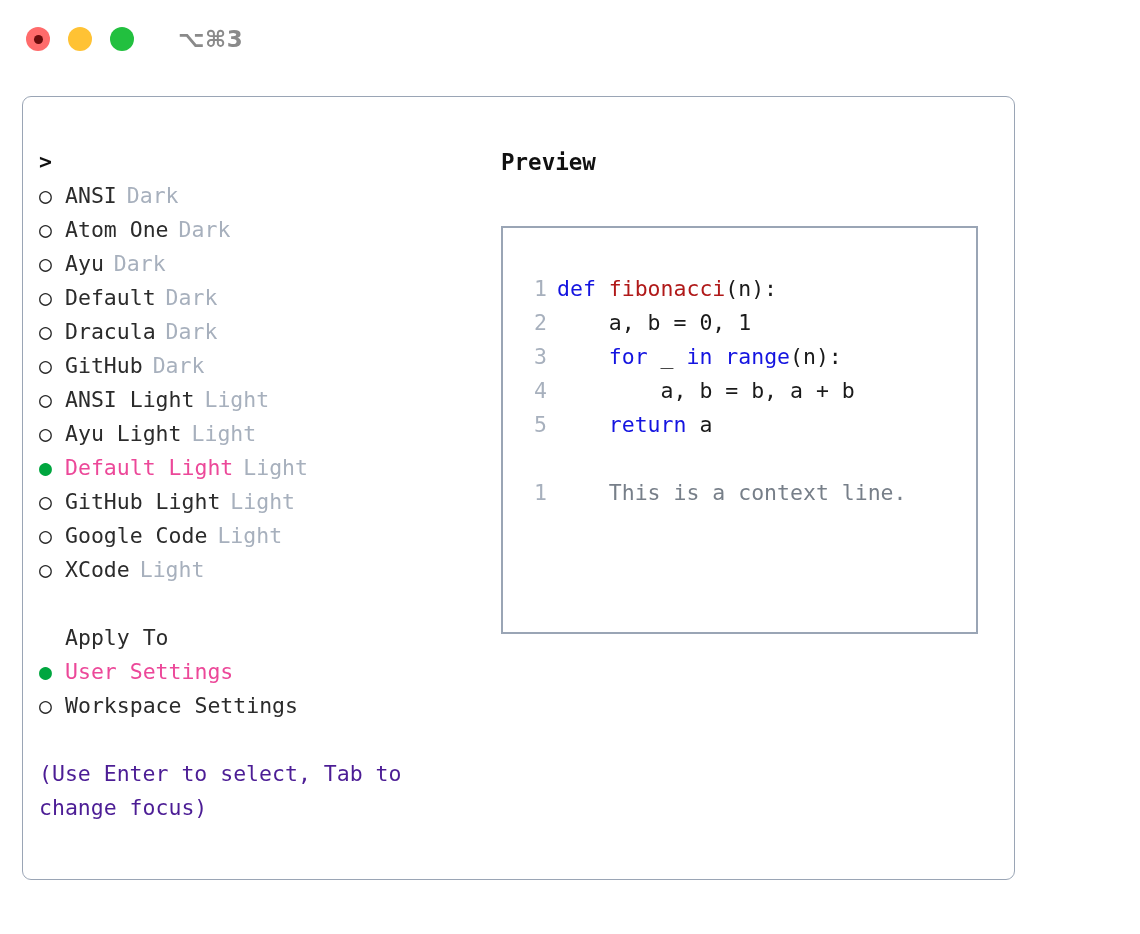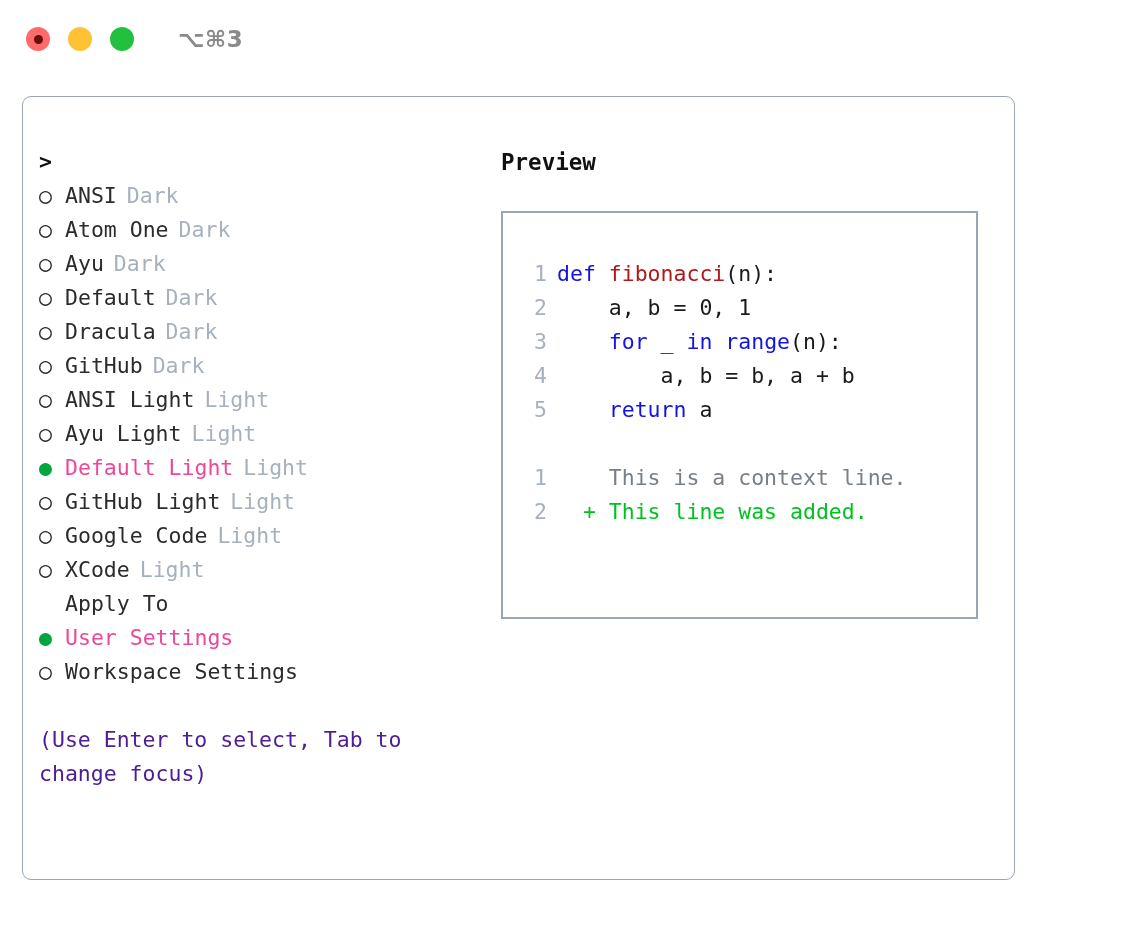"Preview" .preview-title { margin-bottom: 32px -> 47px }
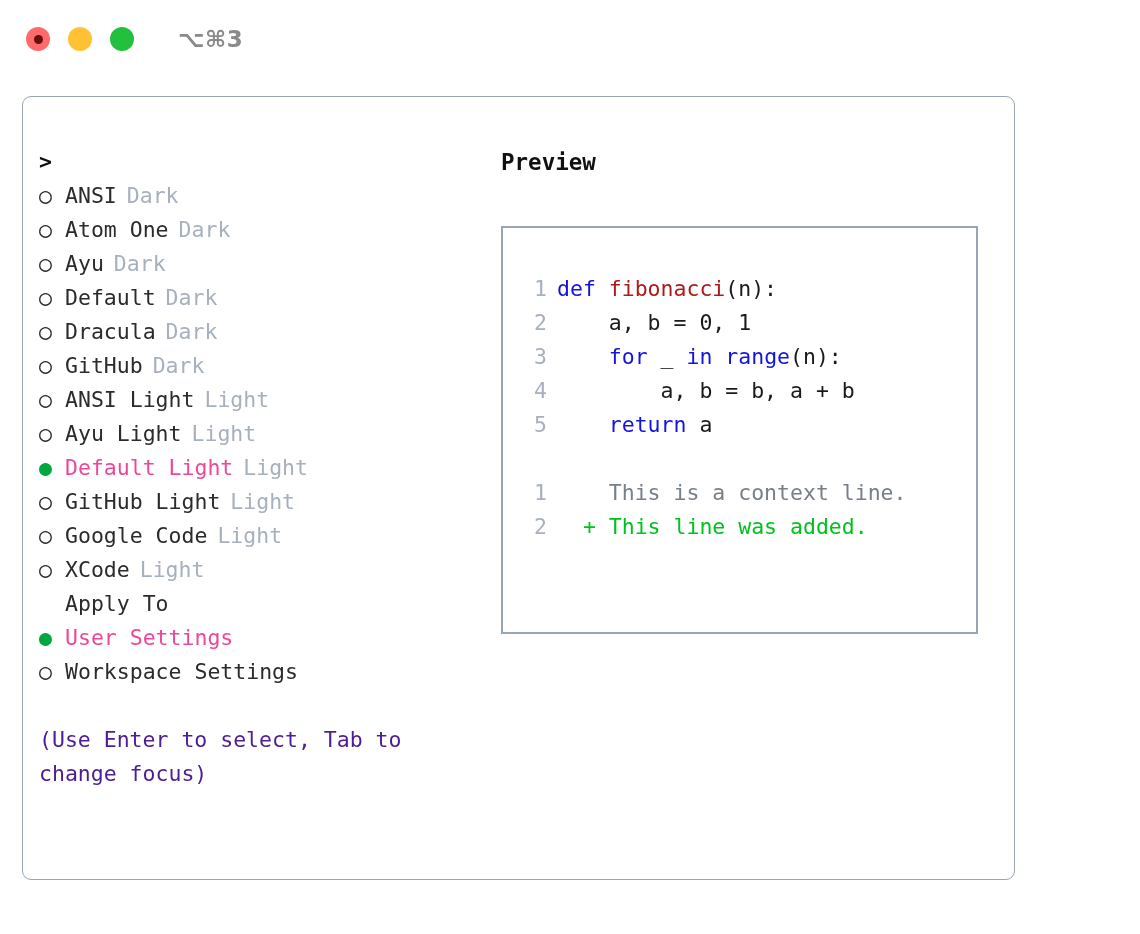"2 + This line was" div.code-line { html: <div><span>2</span><span> + </span><span>This line was added.</span></div> -> none }
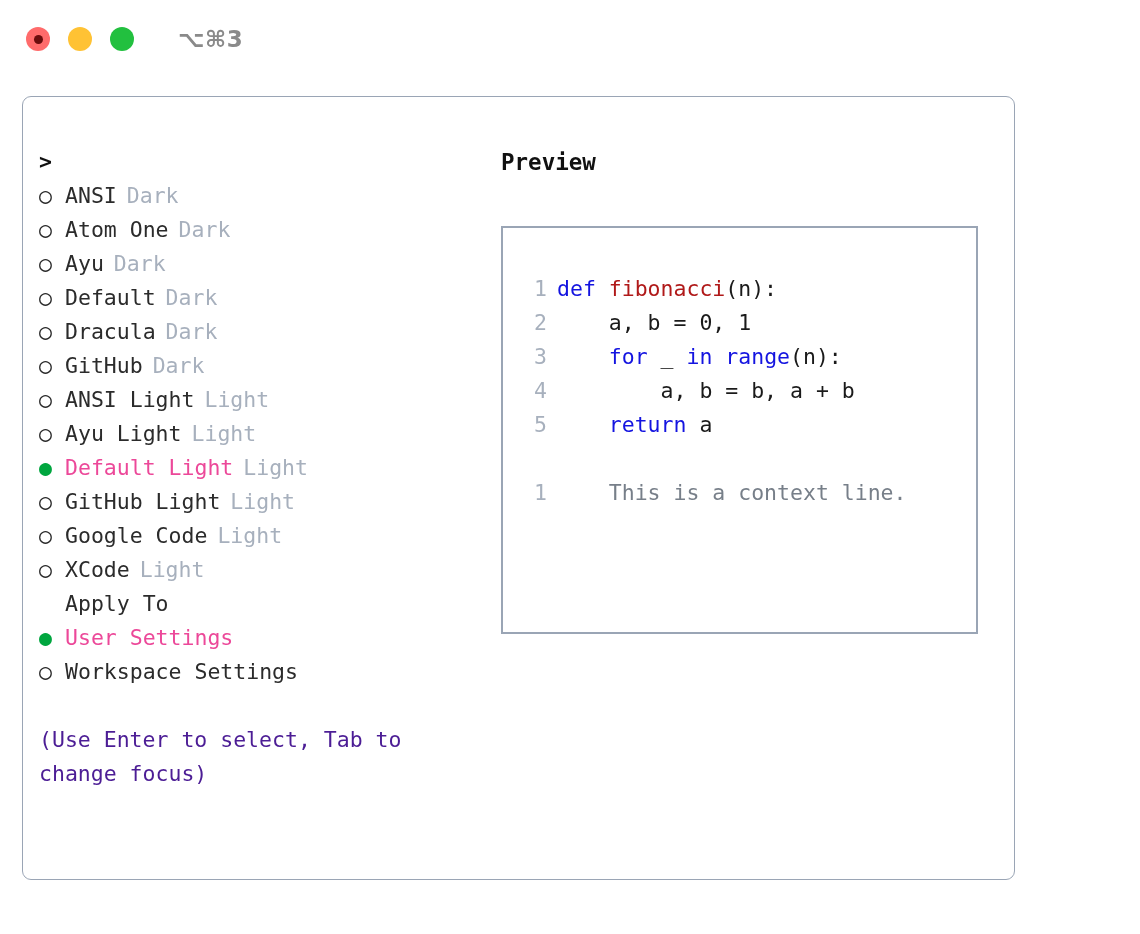"Apply To" .section-title { margin-top: none -> 34px }
